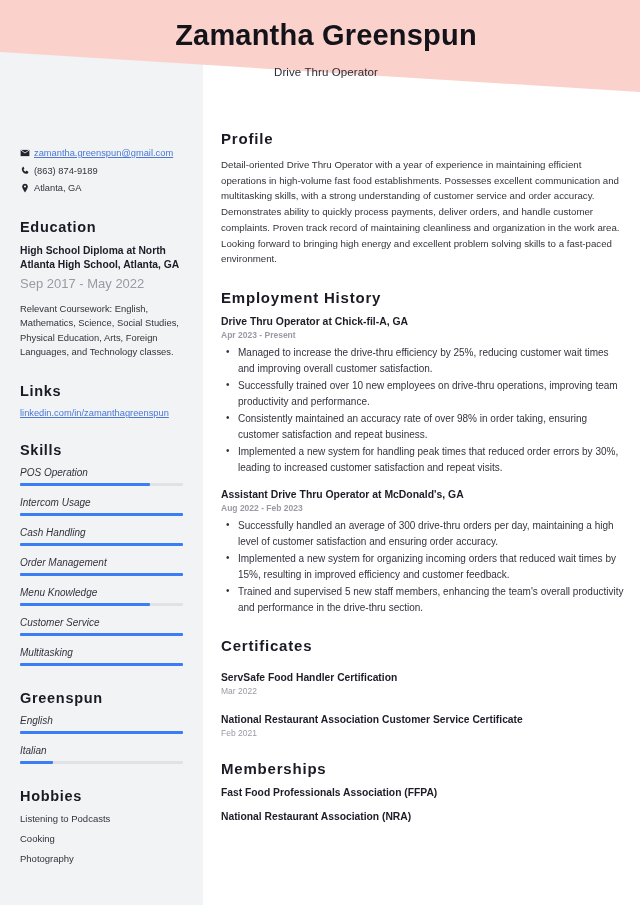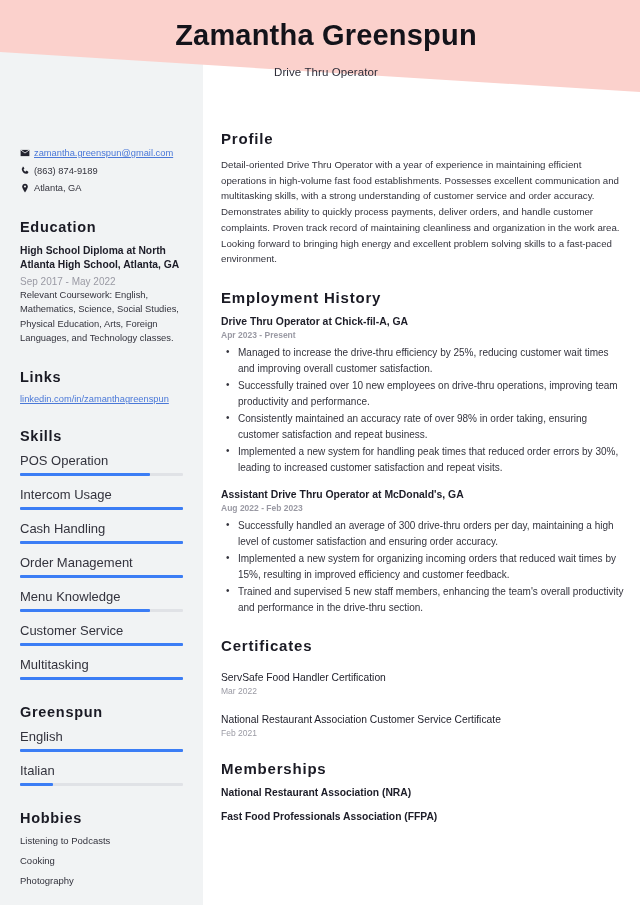"Sep 2017 - May 2022" .edu-date { font-size: 10px -> 13px; margin-bottom: 1px -> 11px }
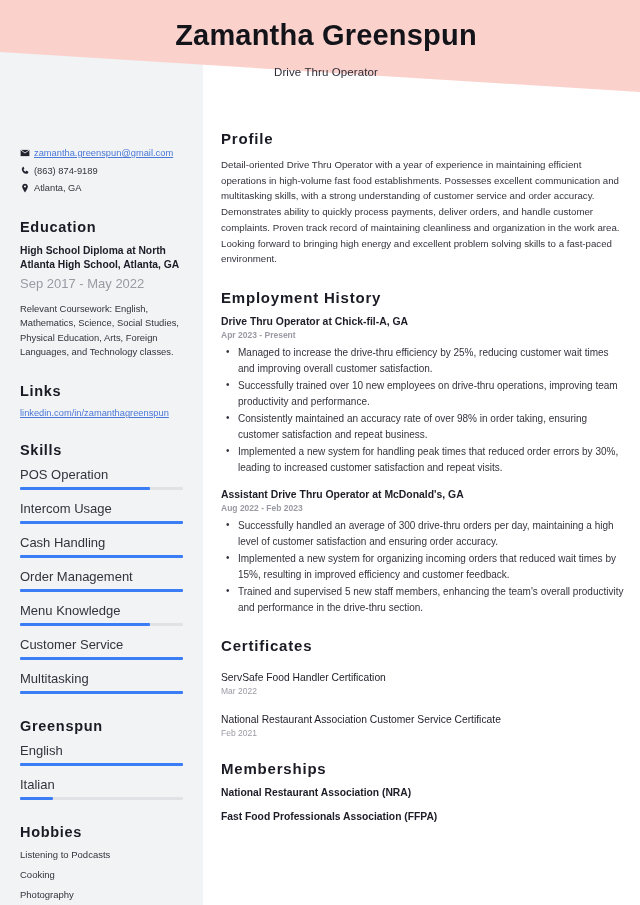"POS Operation" .skill-label { font-size: 13px -> 10px; font-style: none -> italic }
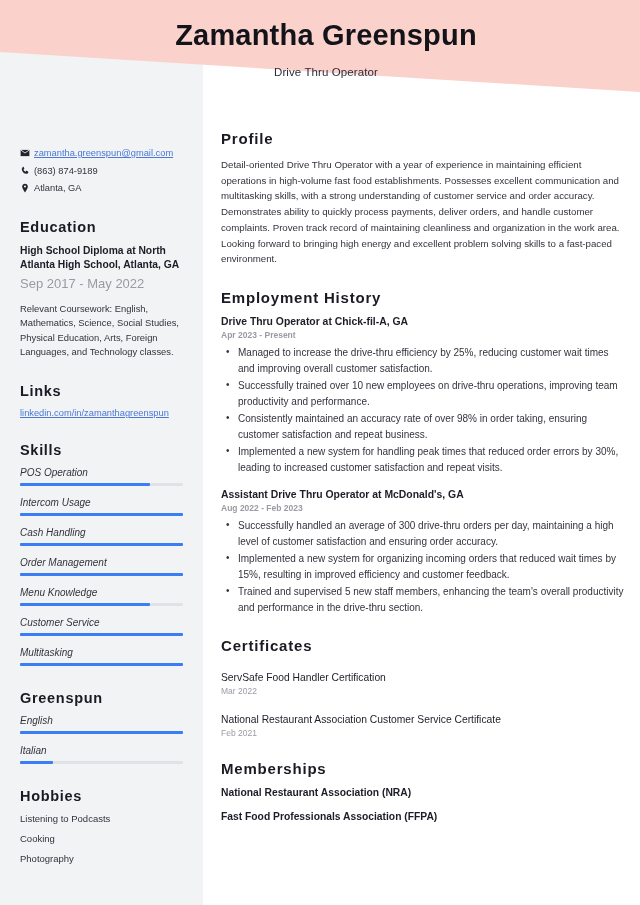"ServSafe Food Handler Certification" .cert-name { font-weight: normal -> bold }
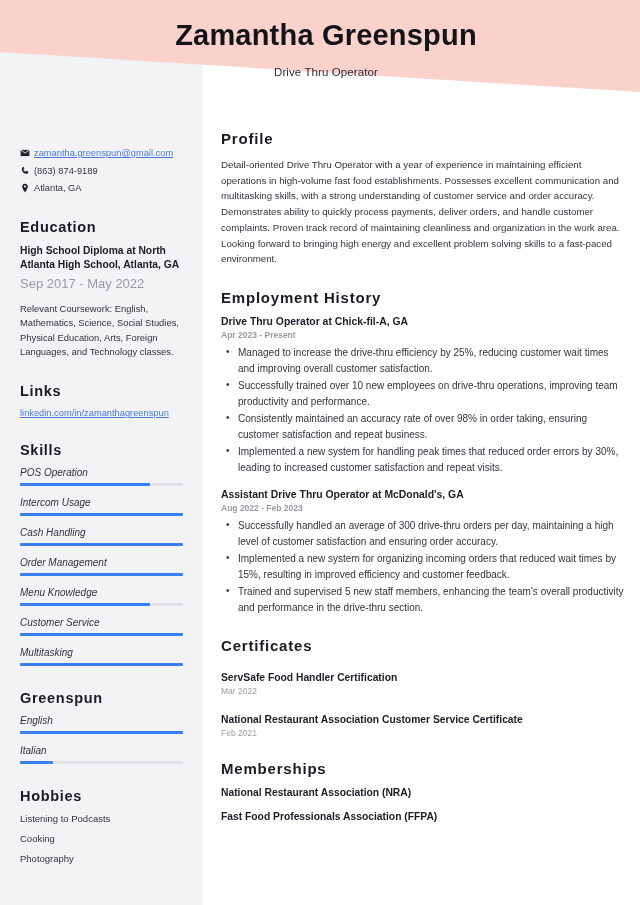"National Restaurant Association (NRA)" div.member { order: before "Fast Food Professionals Association" -> after "Fast Food Professionals Association" }
